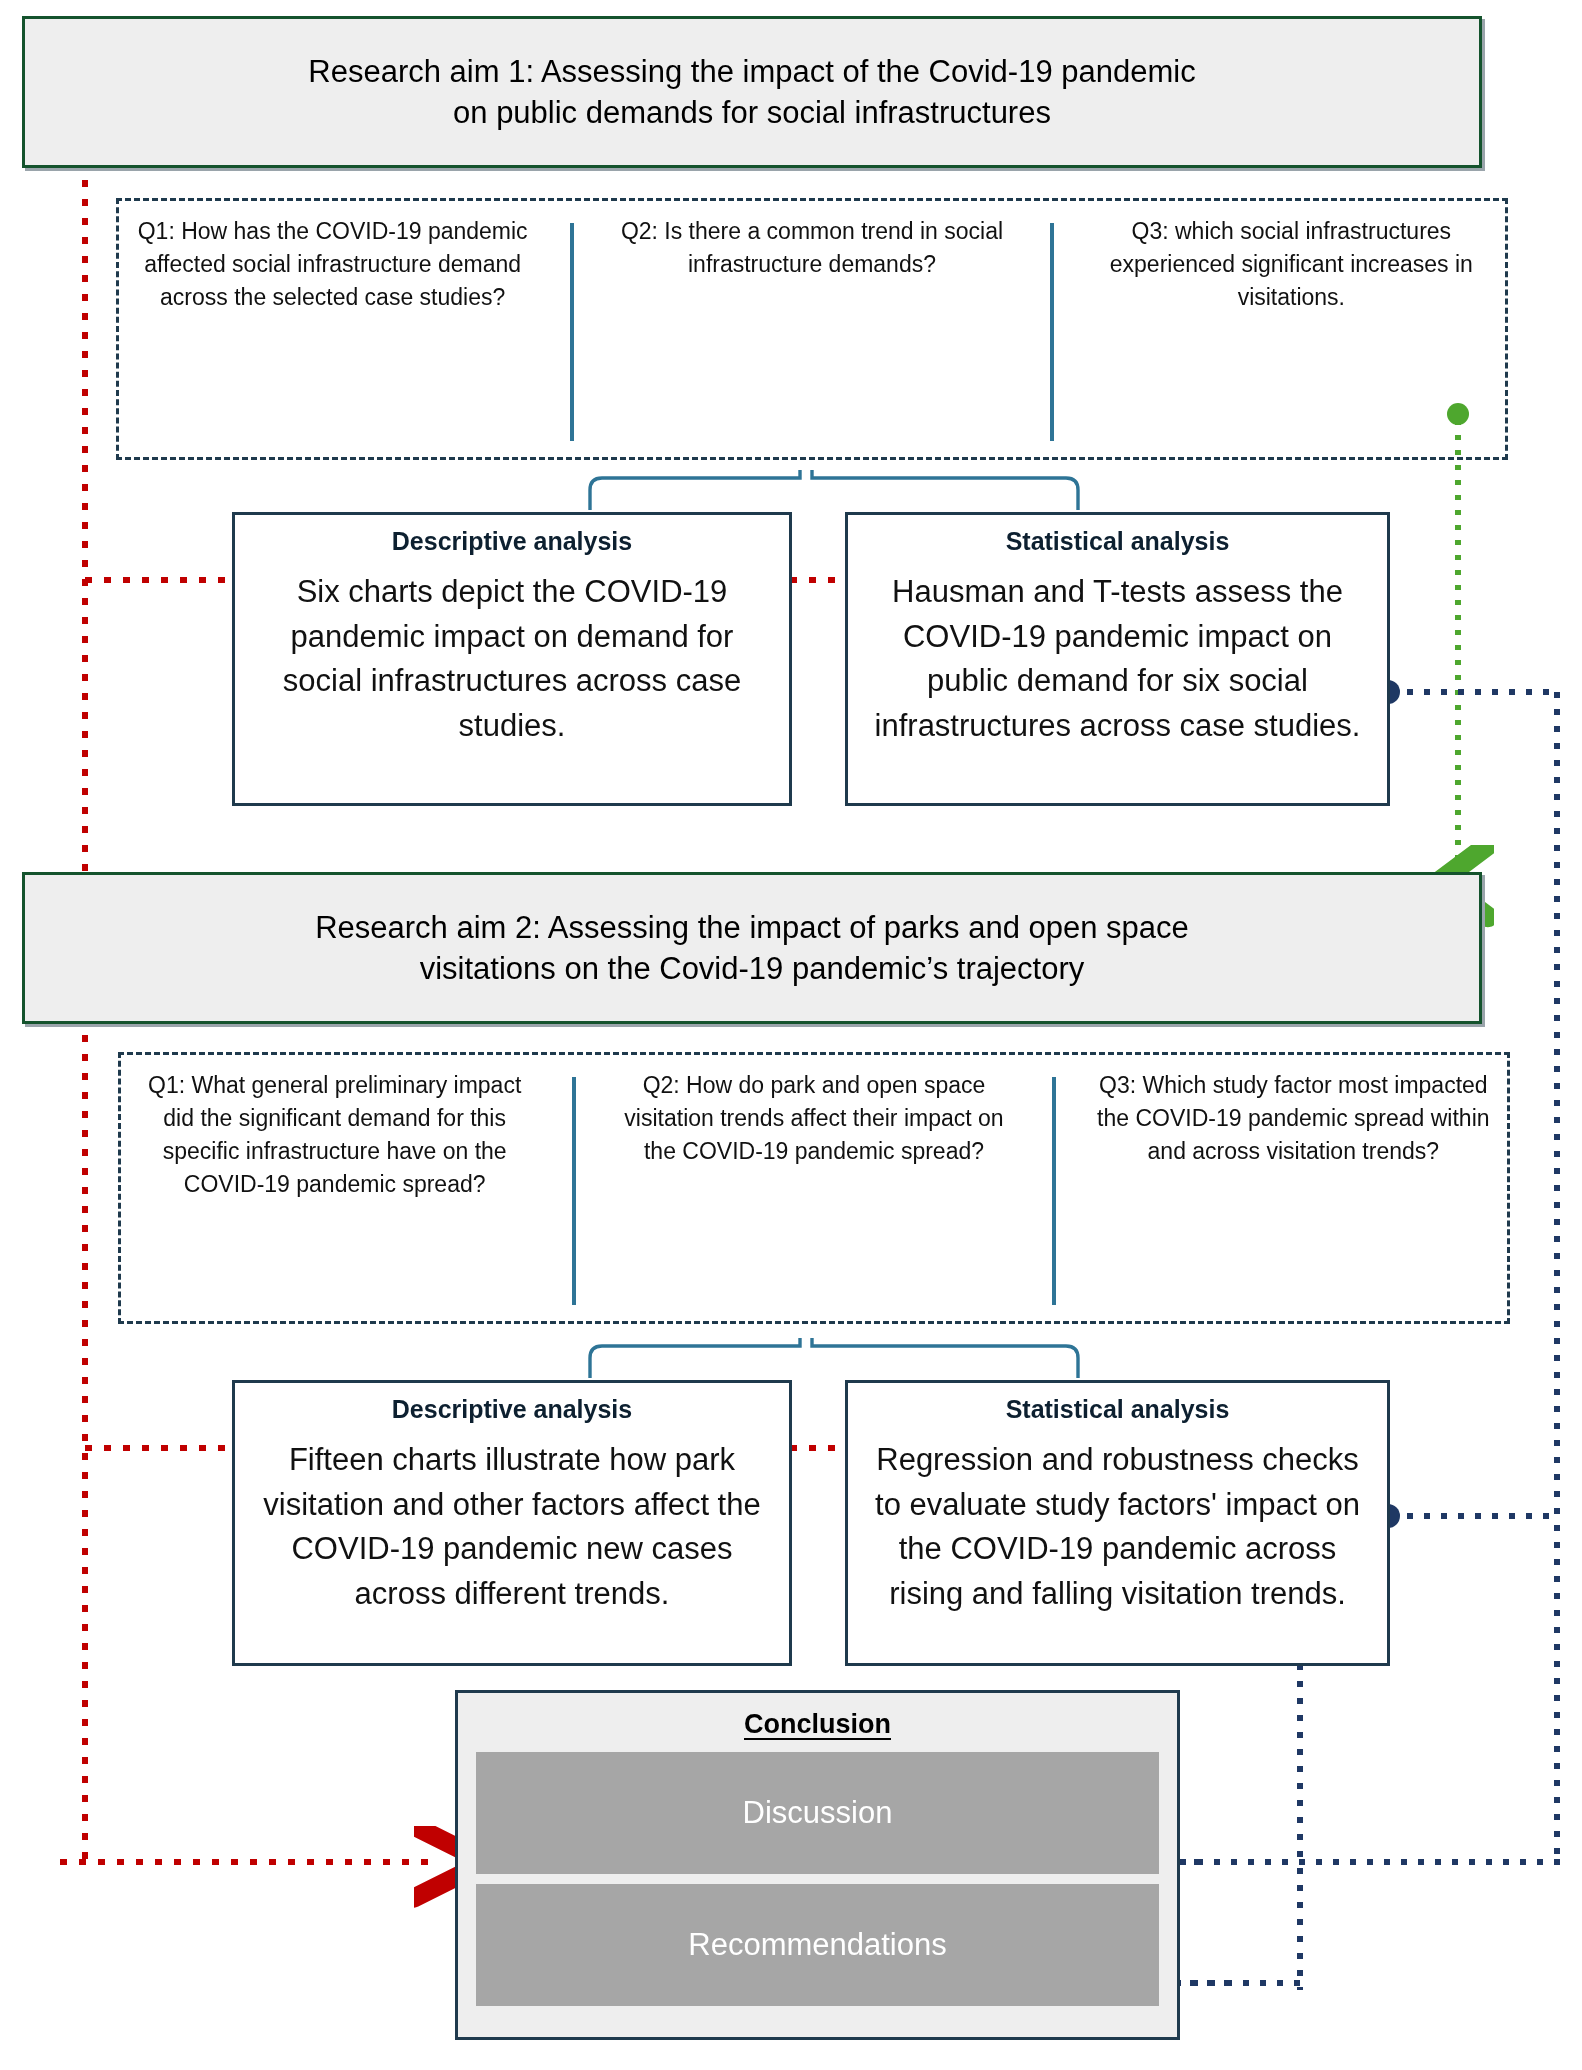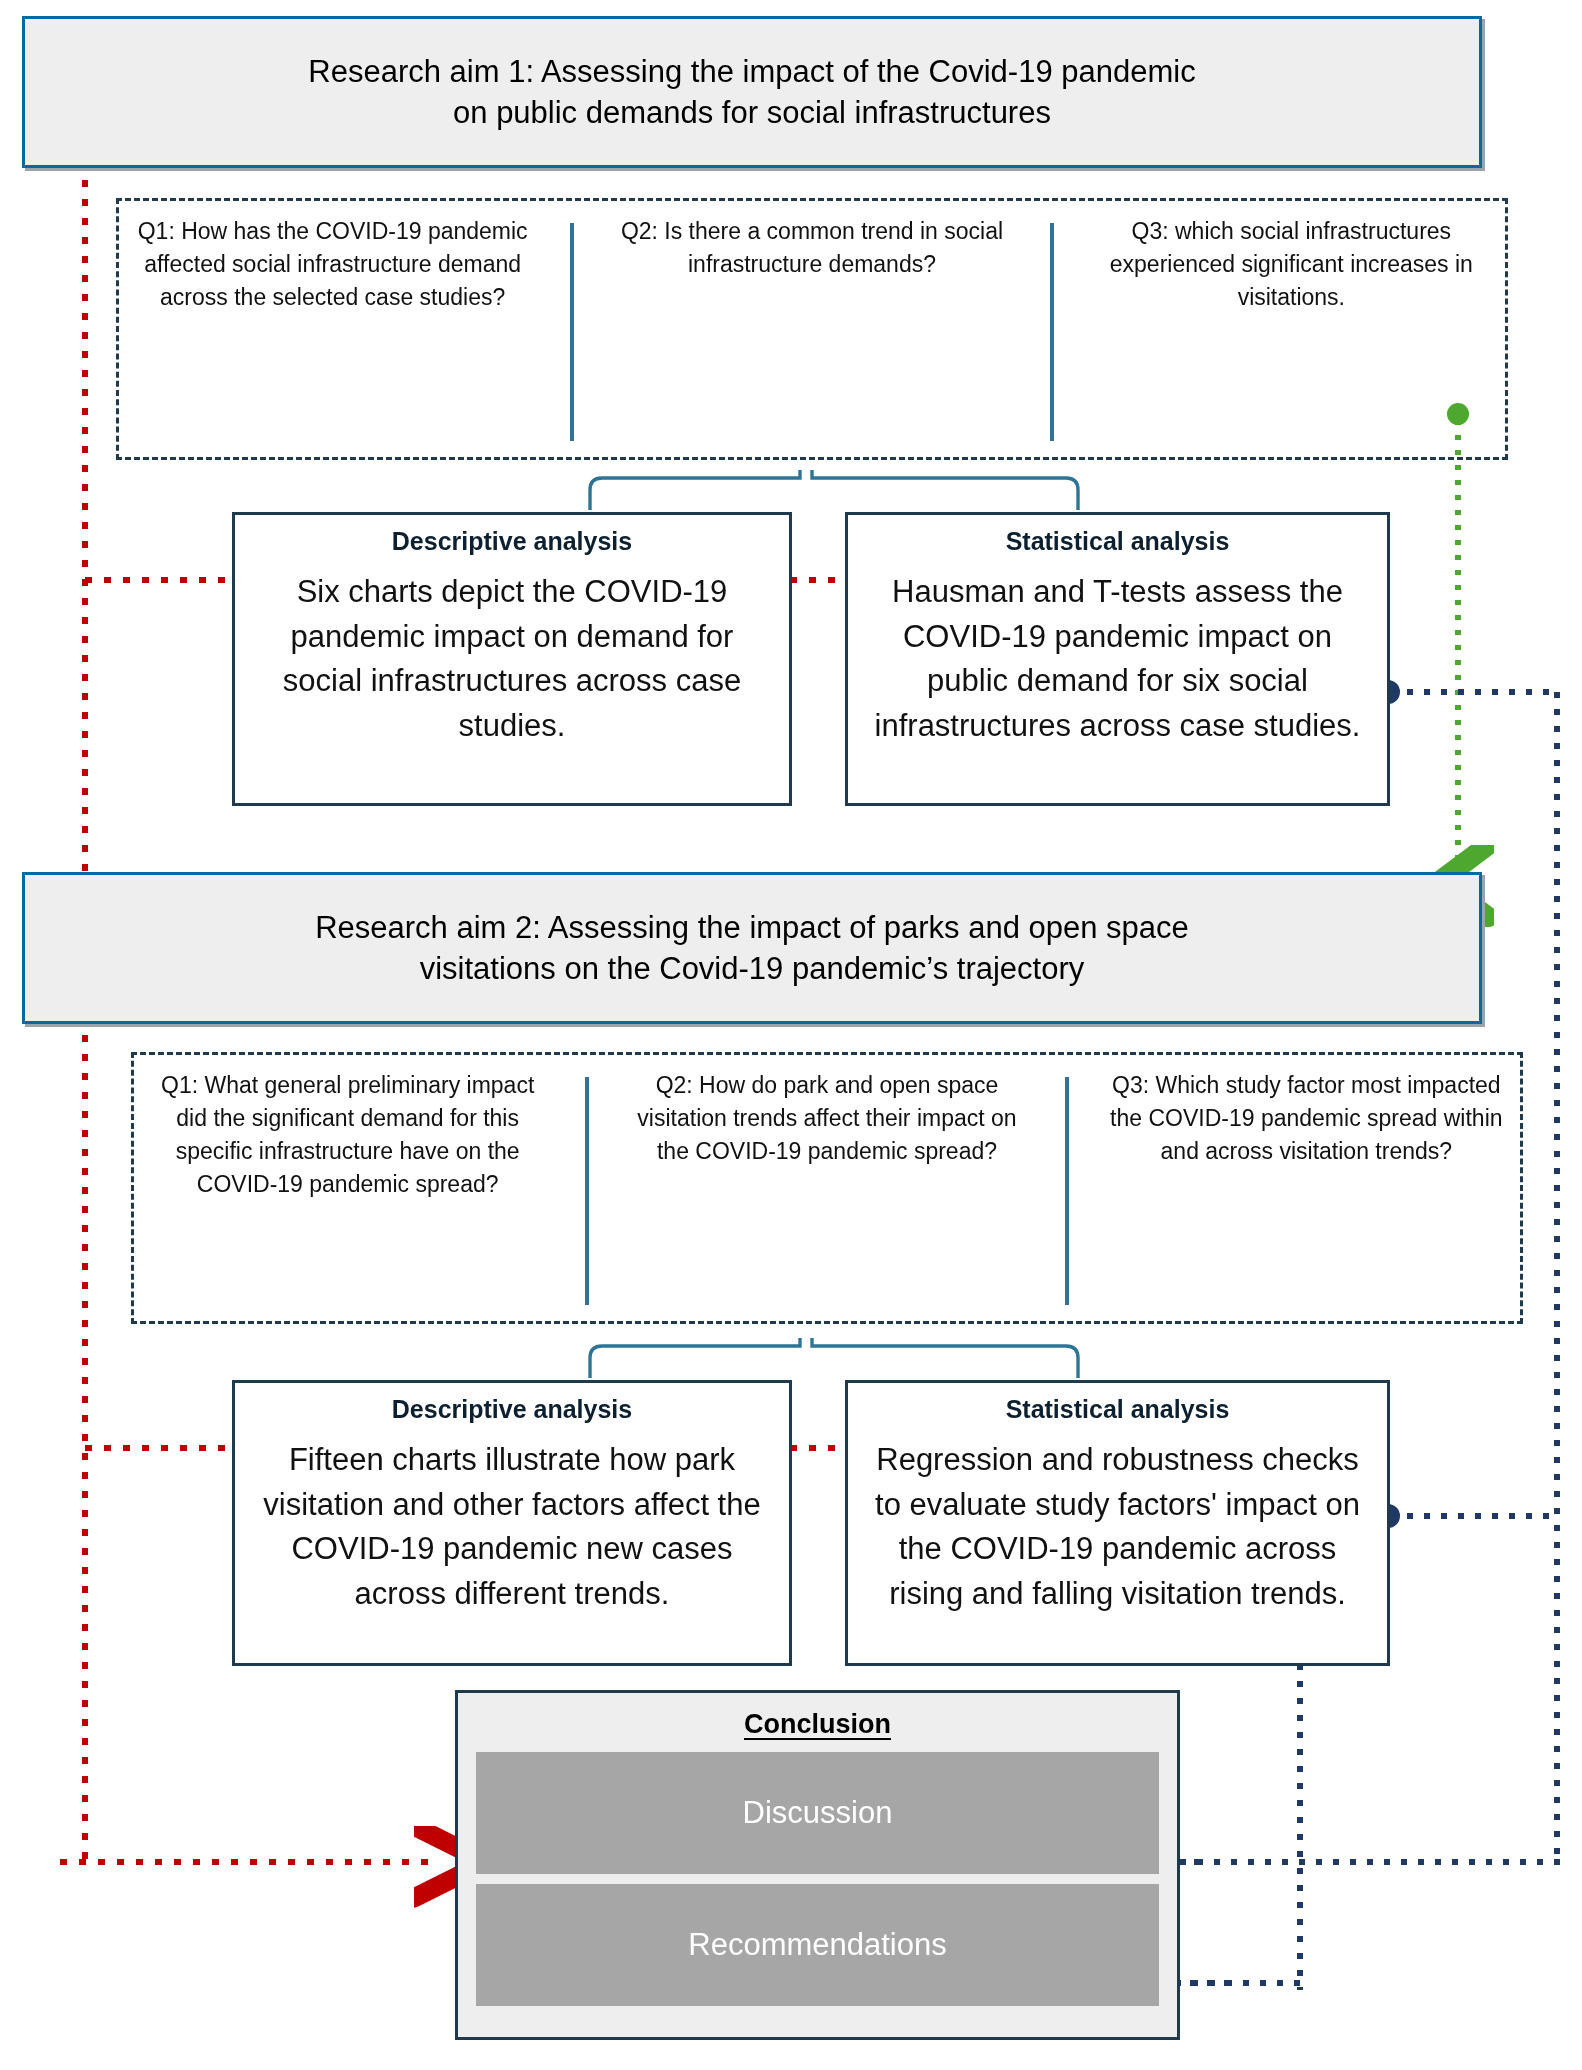"Research aim 1: Assessing the" .aim-banner { border: 3px solid #0369a1 -> 3px solid #14532d }
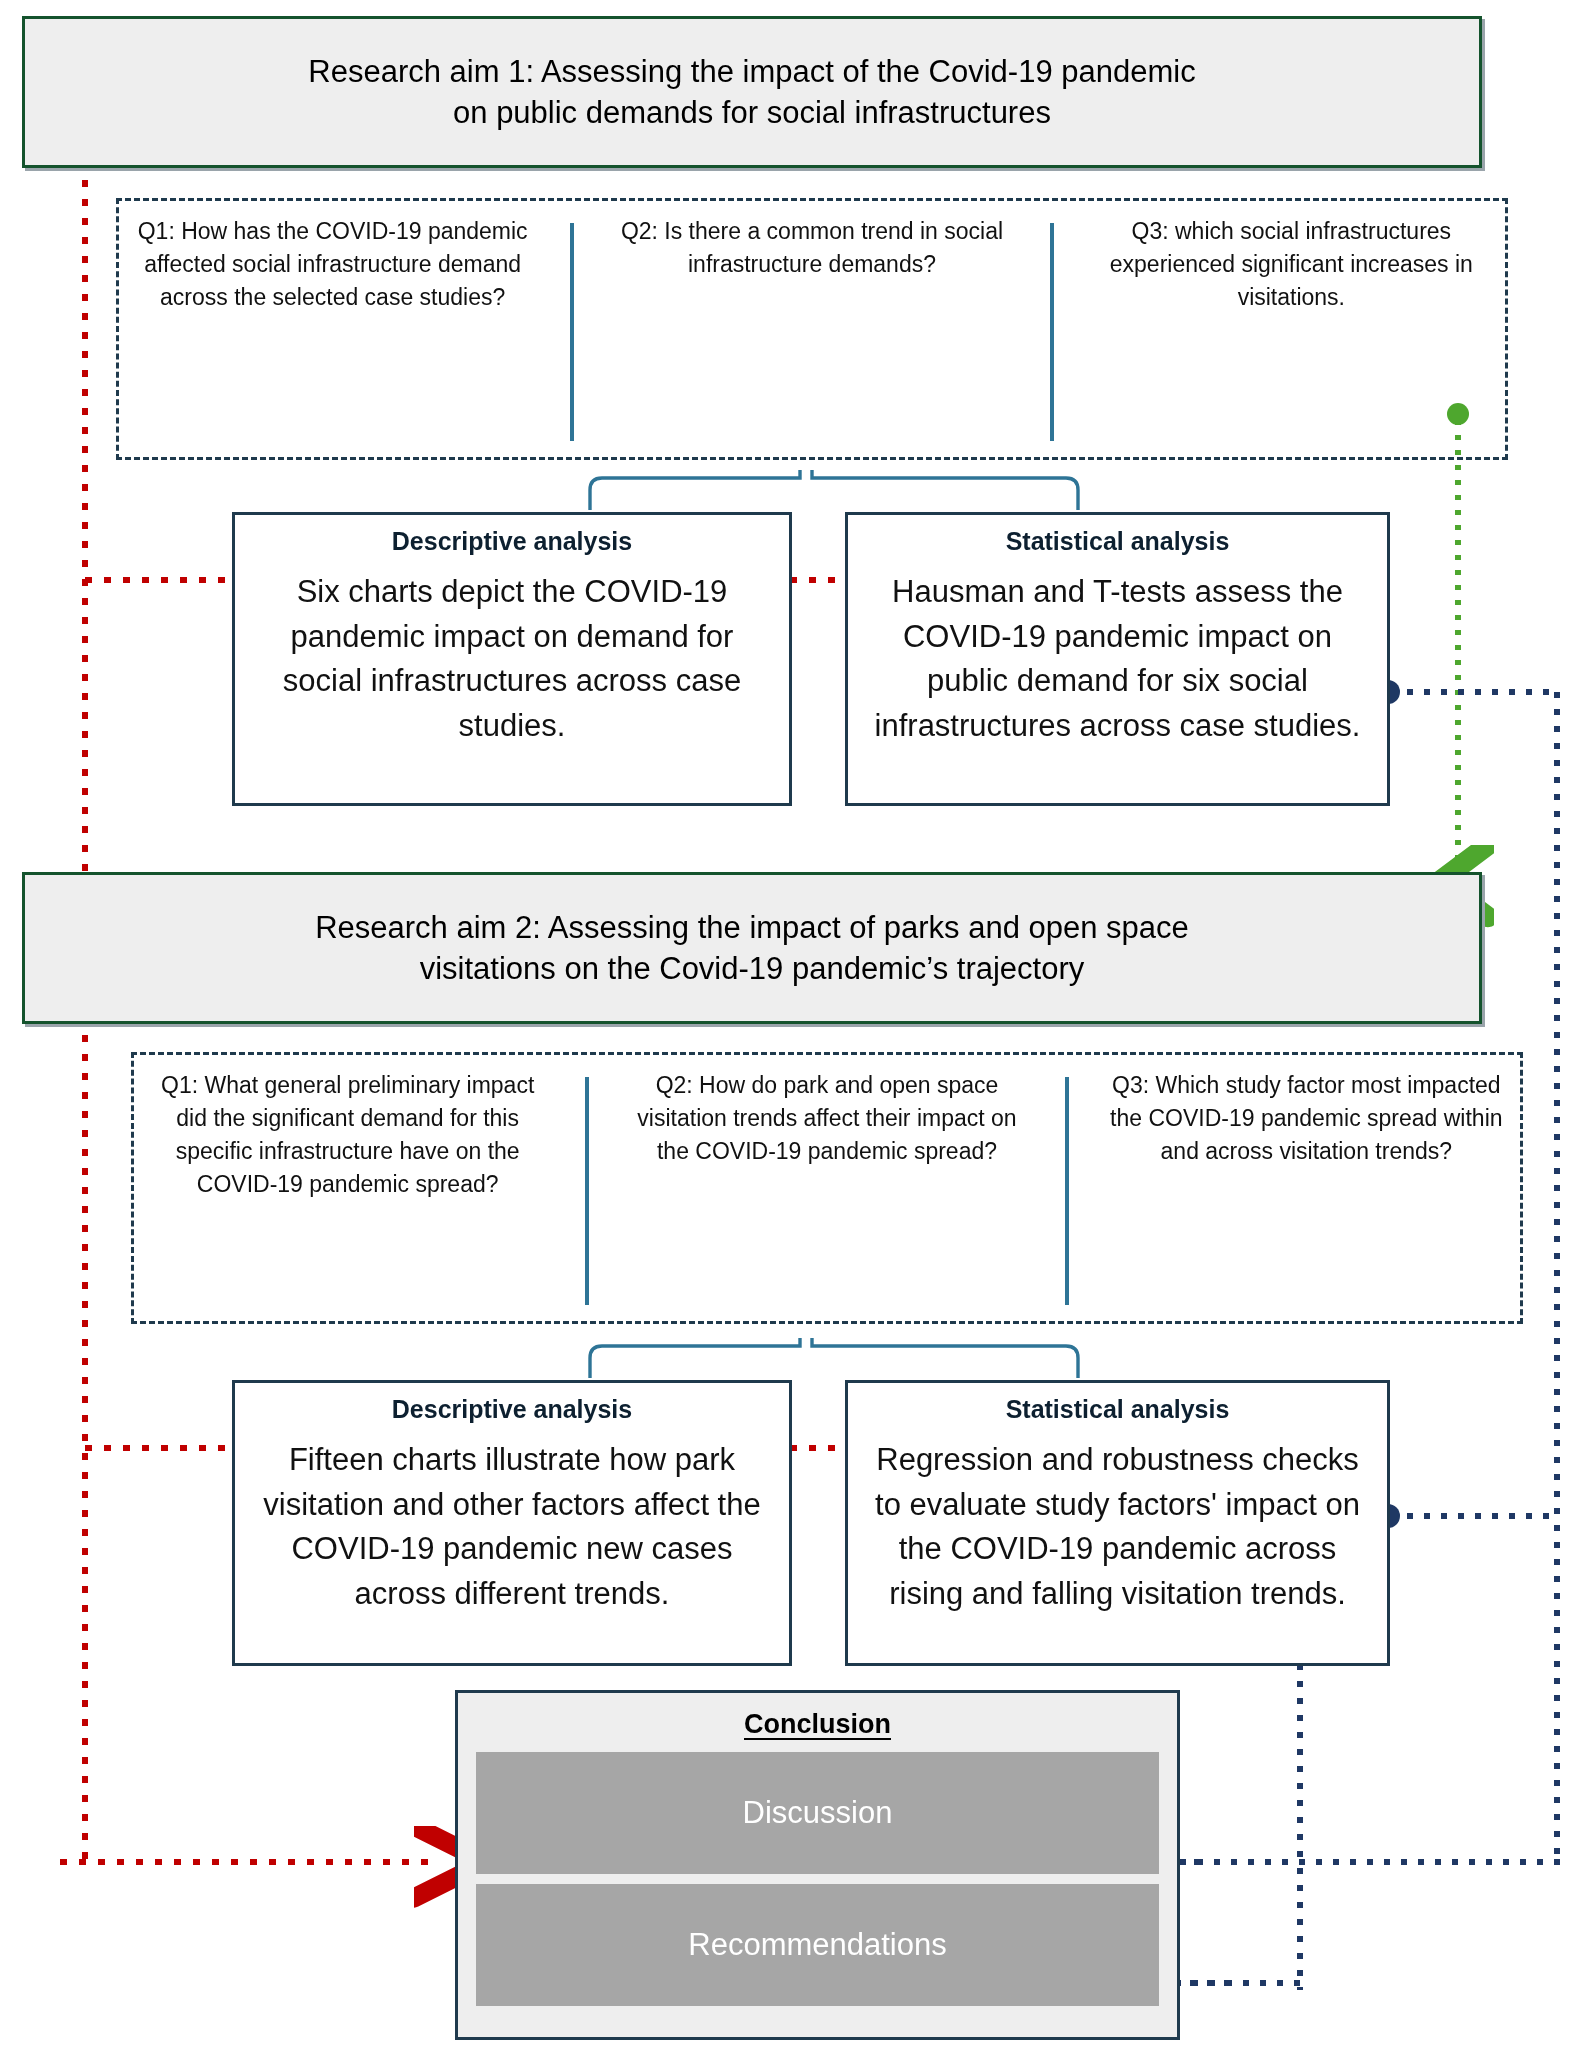"Q1: What general preliminary impact" div.q-band { left: 131px -> 118px }
